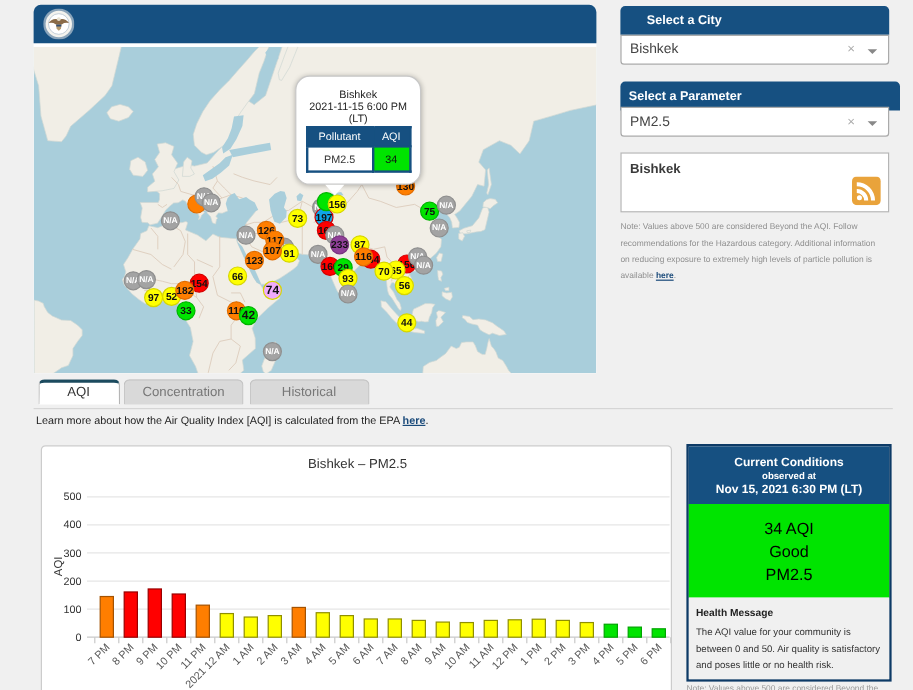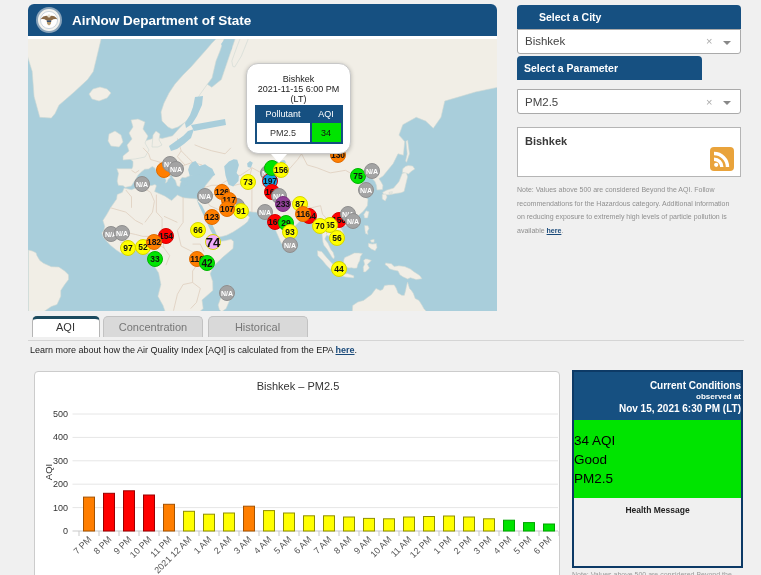"AirNow Department of State" div.abs { html: <div>AirNow Department of State</div> -> none }
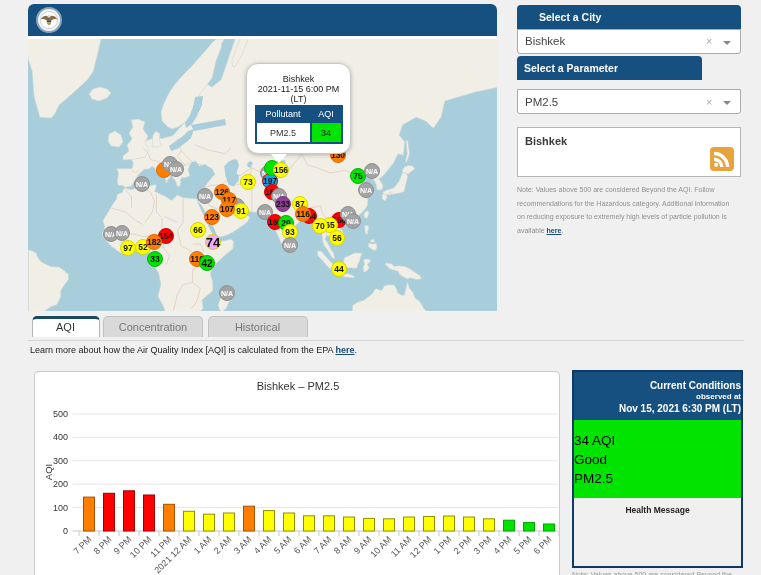"Select a Parameter" div.abs { top: 56px -> 68px; width: 185px -> 233px }
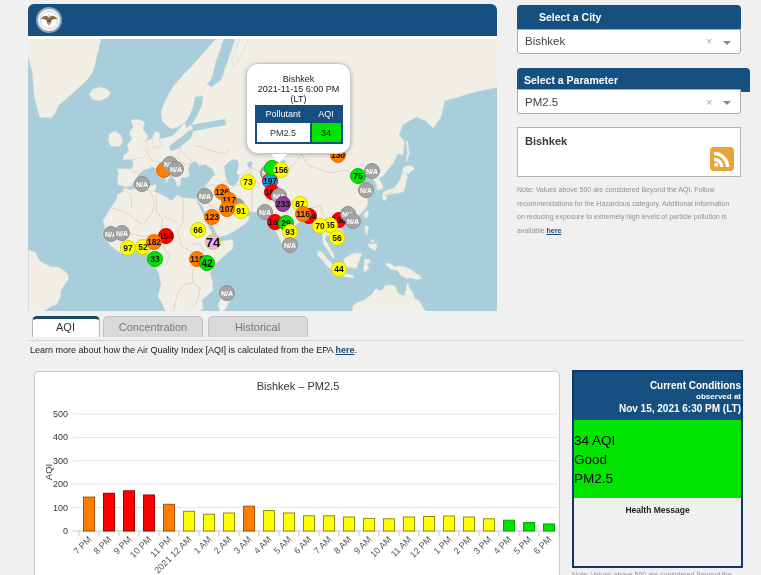"74" div.mk { font-size: 13px -> 10px; left: 177px -> 191px }
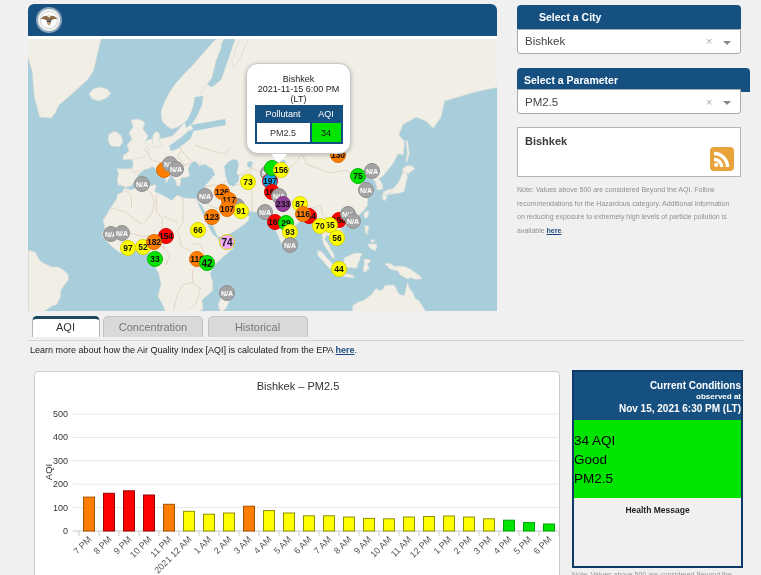"Current Conditions" div { text-align: right -> center }
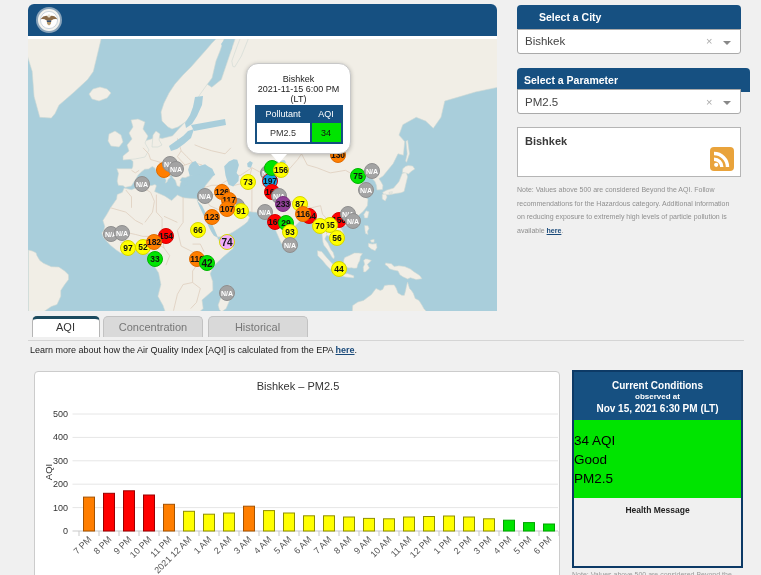"34 AQI" div { text-align: none -> center }
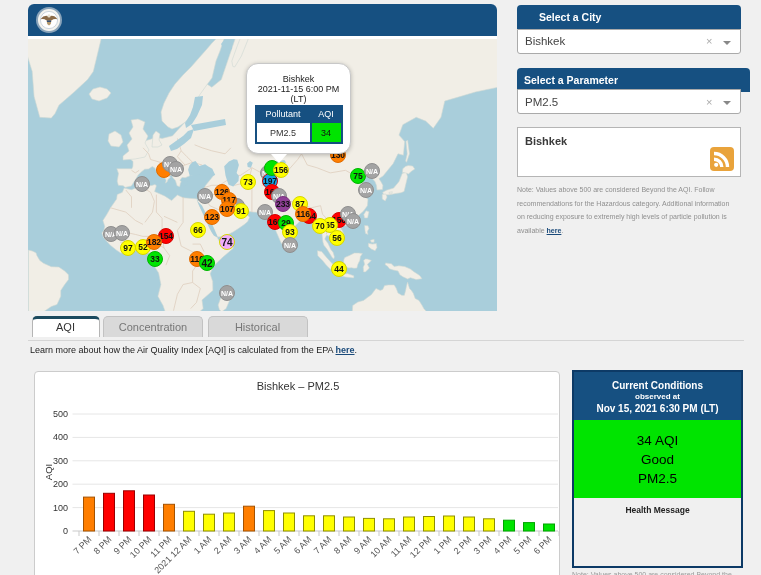"Health Message" div { text-align: center -> left }
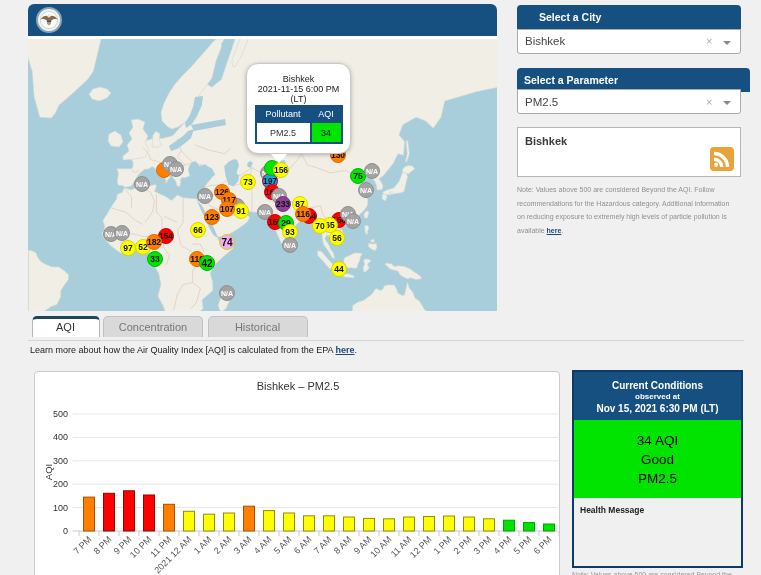"The AQI value for your" div { html: none -> <div>The AQI value for your community is between 0 and 50. Air quality is satisfactory and poses little or no health risk.</div> }
